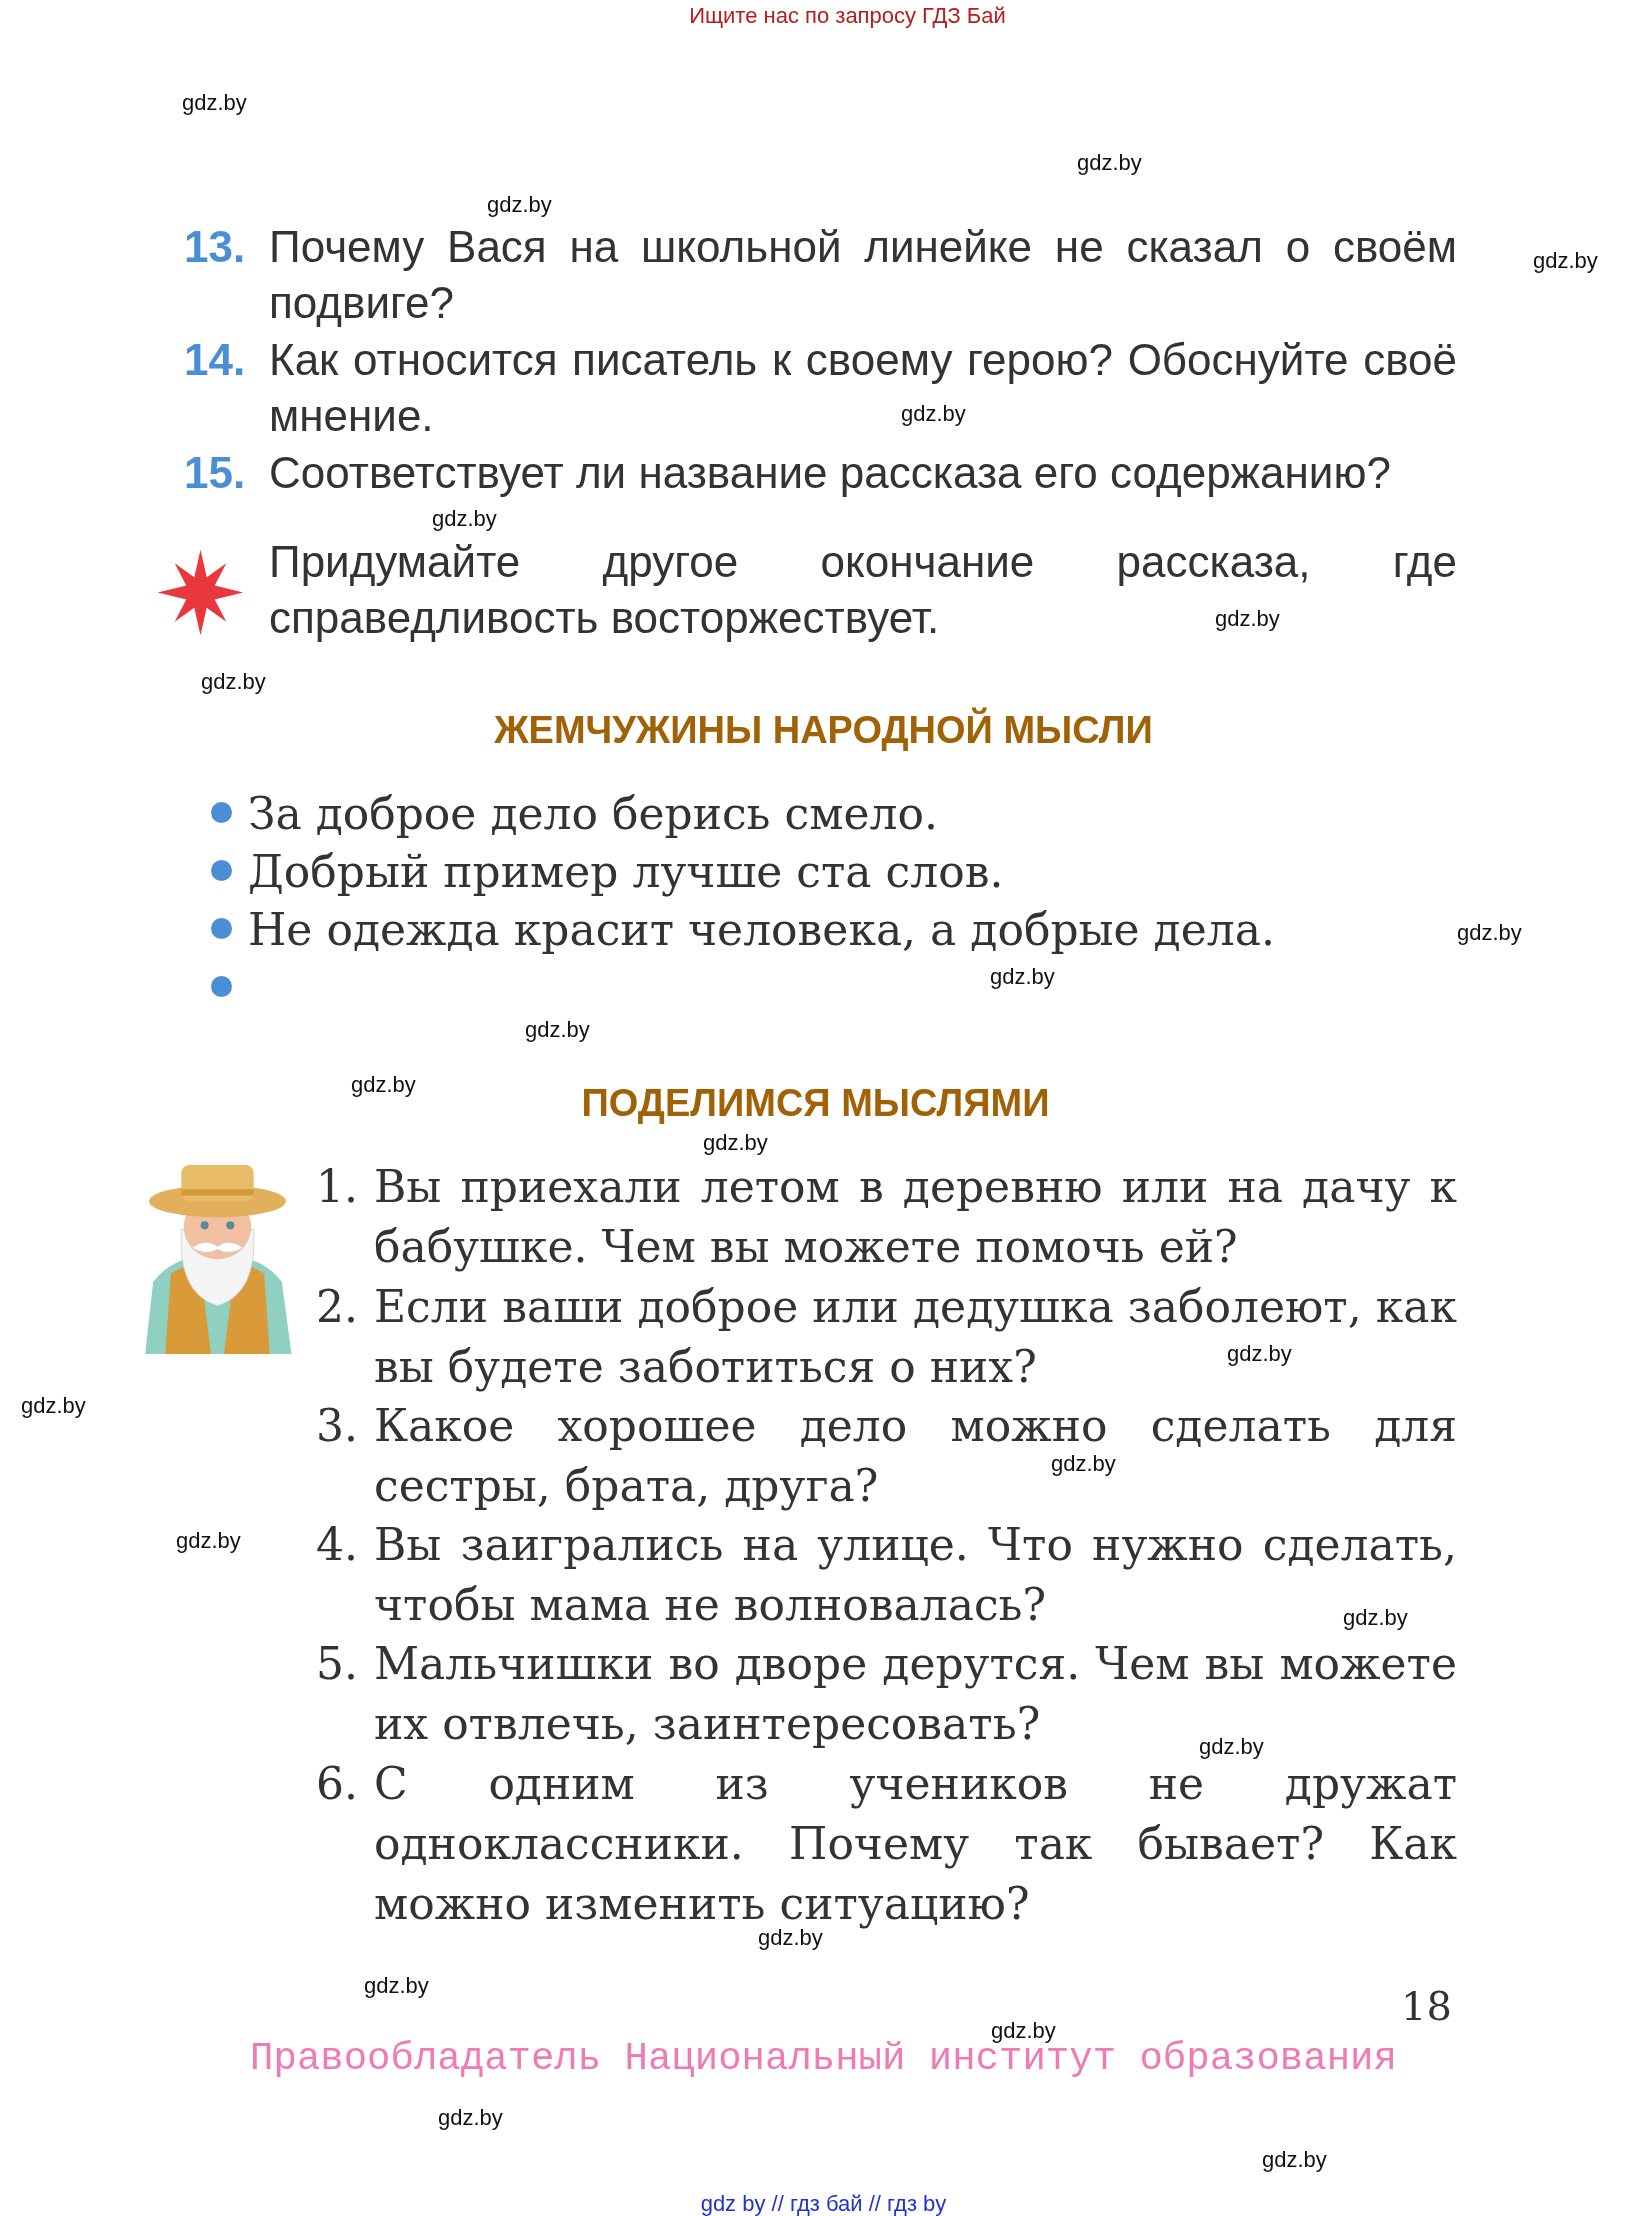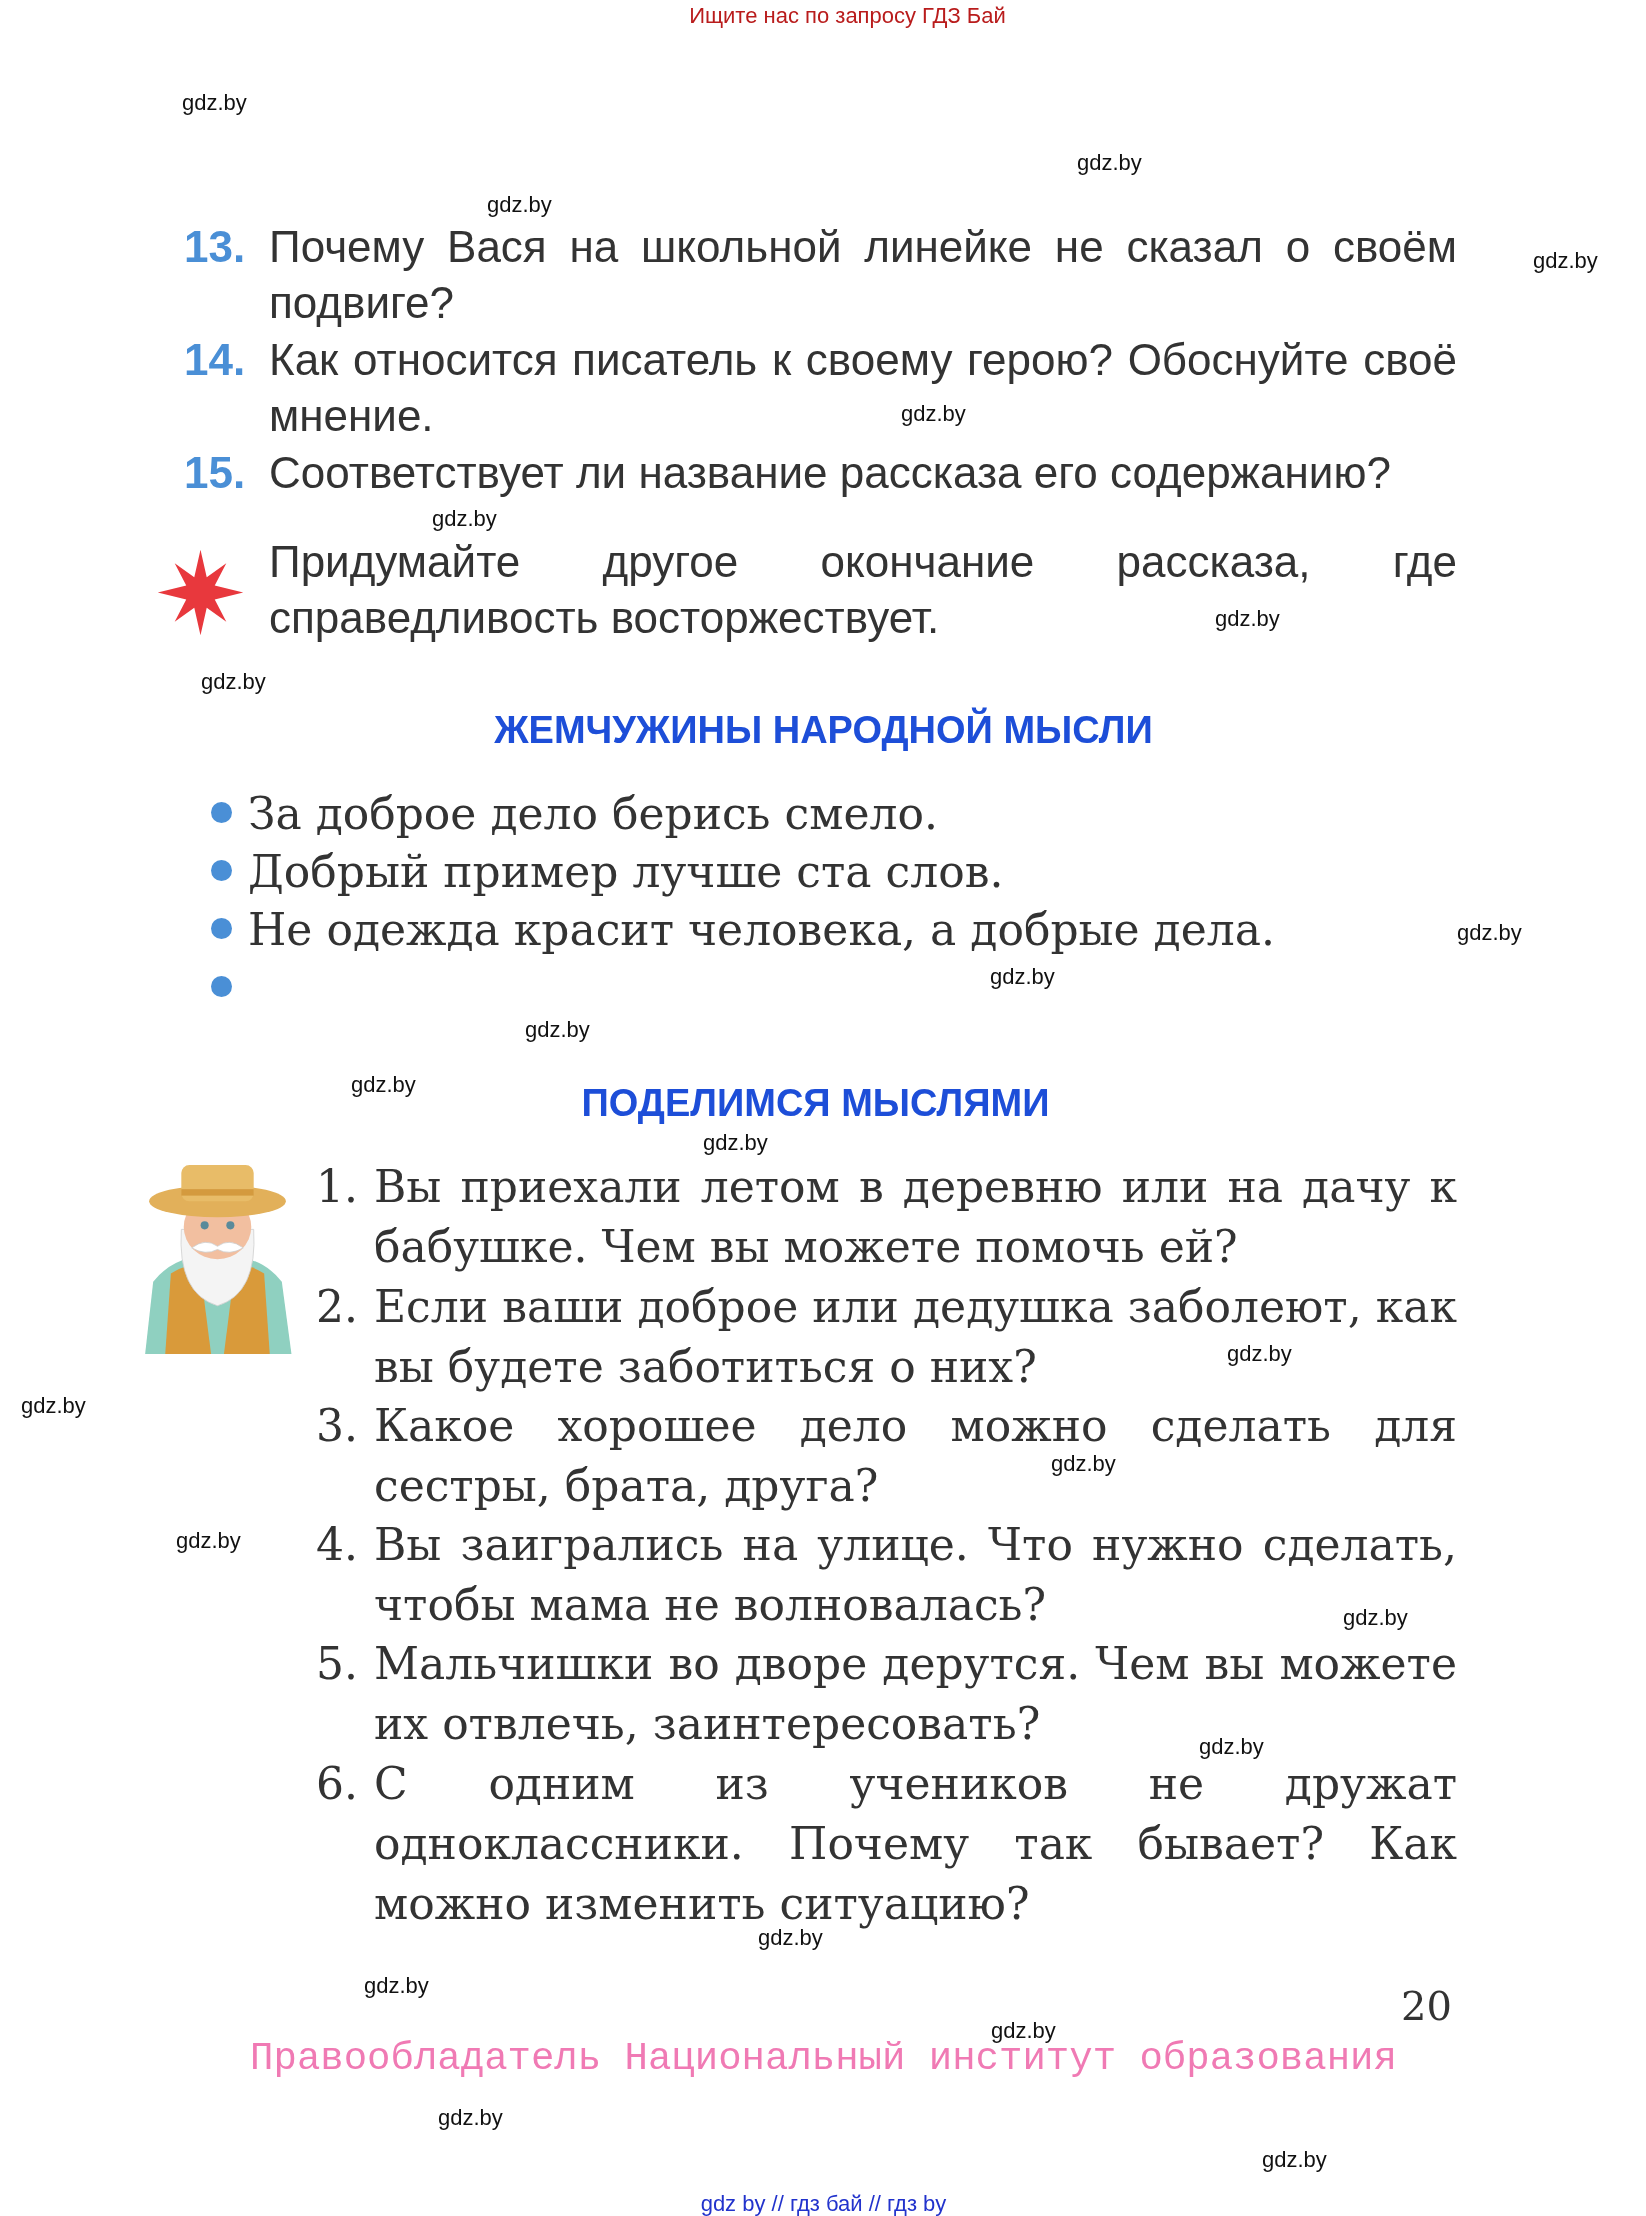"ЖЕМЧУЖИНЫ НАРОДНОЙ МЫСЛИ" .section-title { color: #1d4ed8 -> #a16207 }
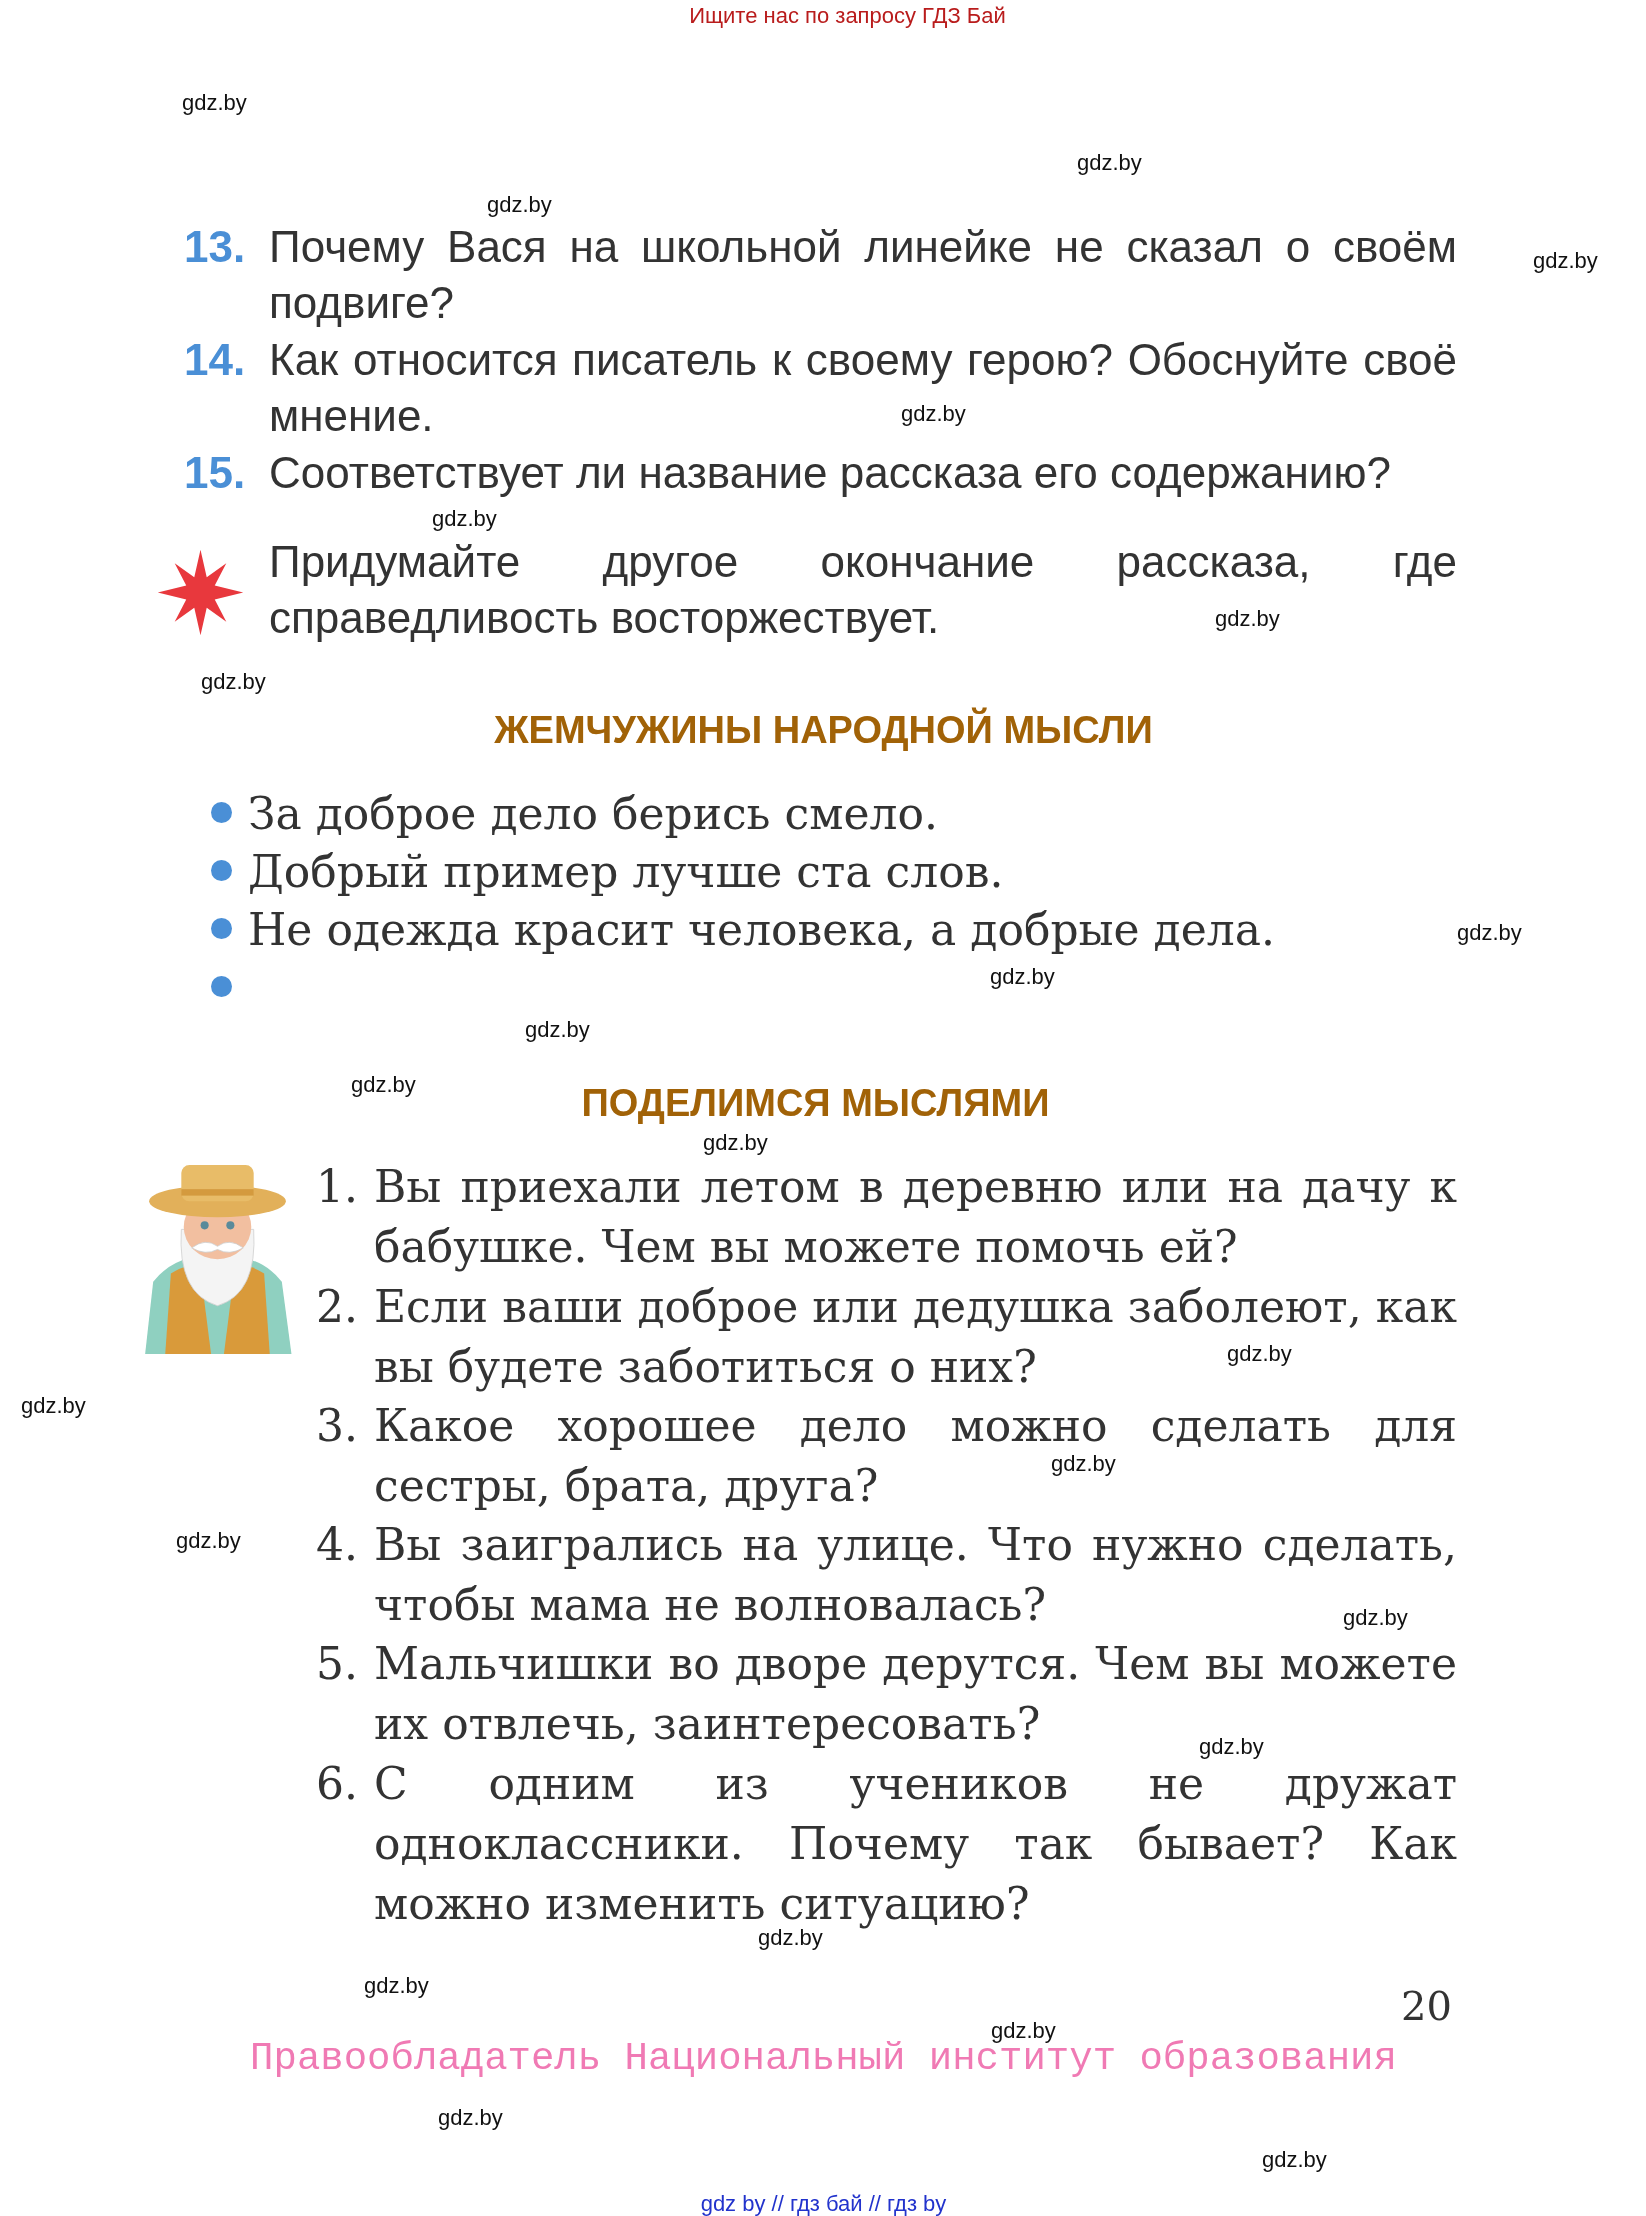"20" div.abs { text: 20 -> 18 }
